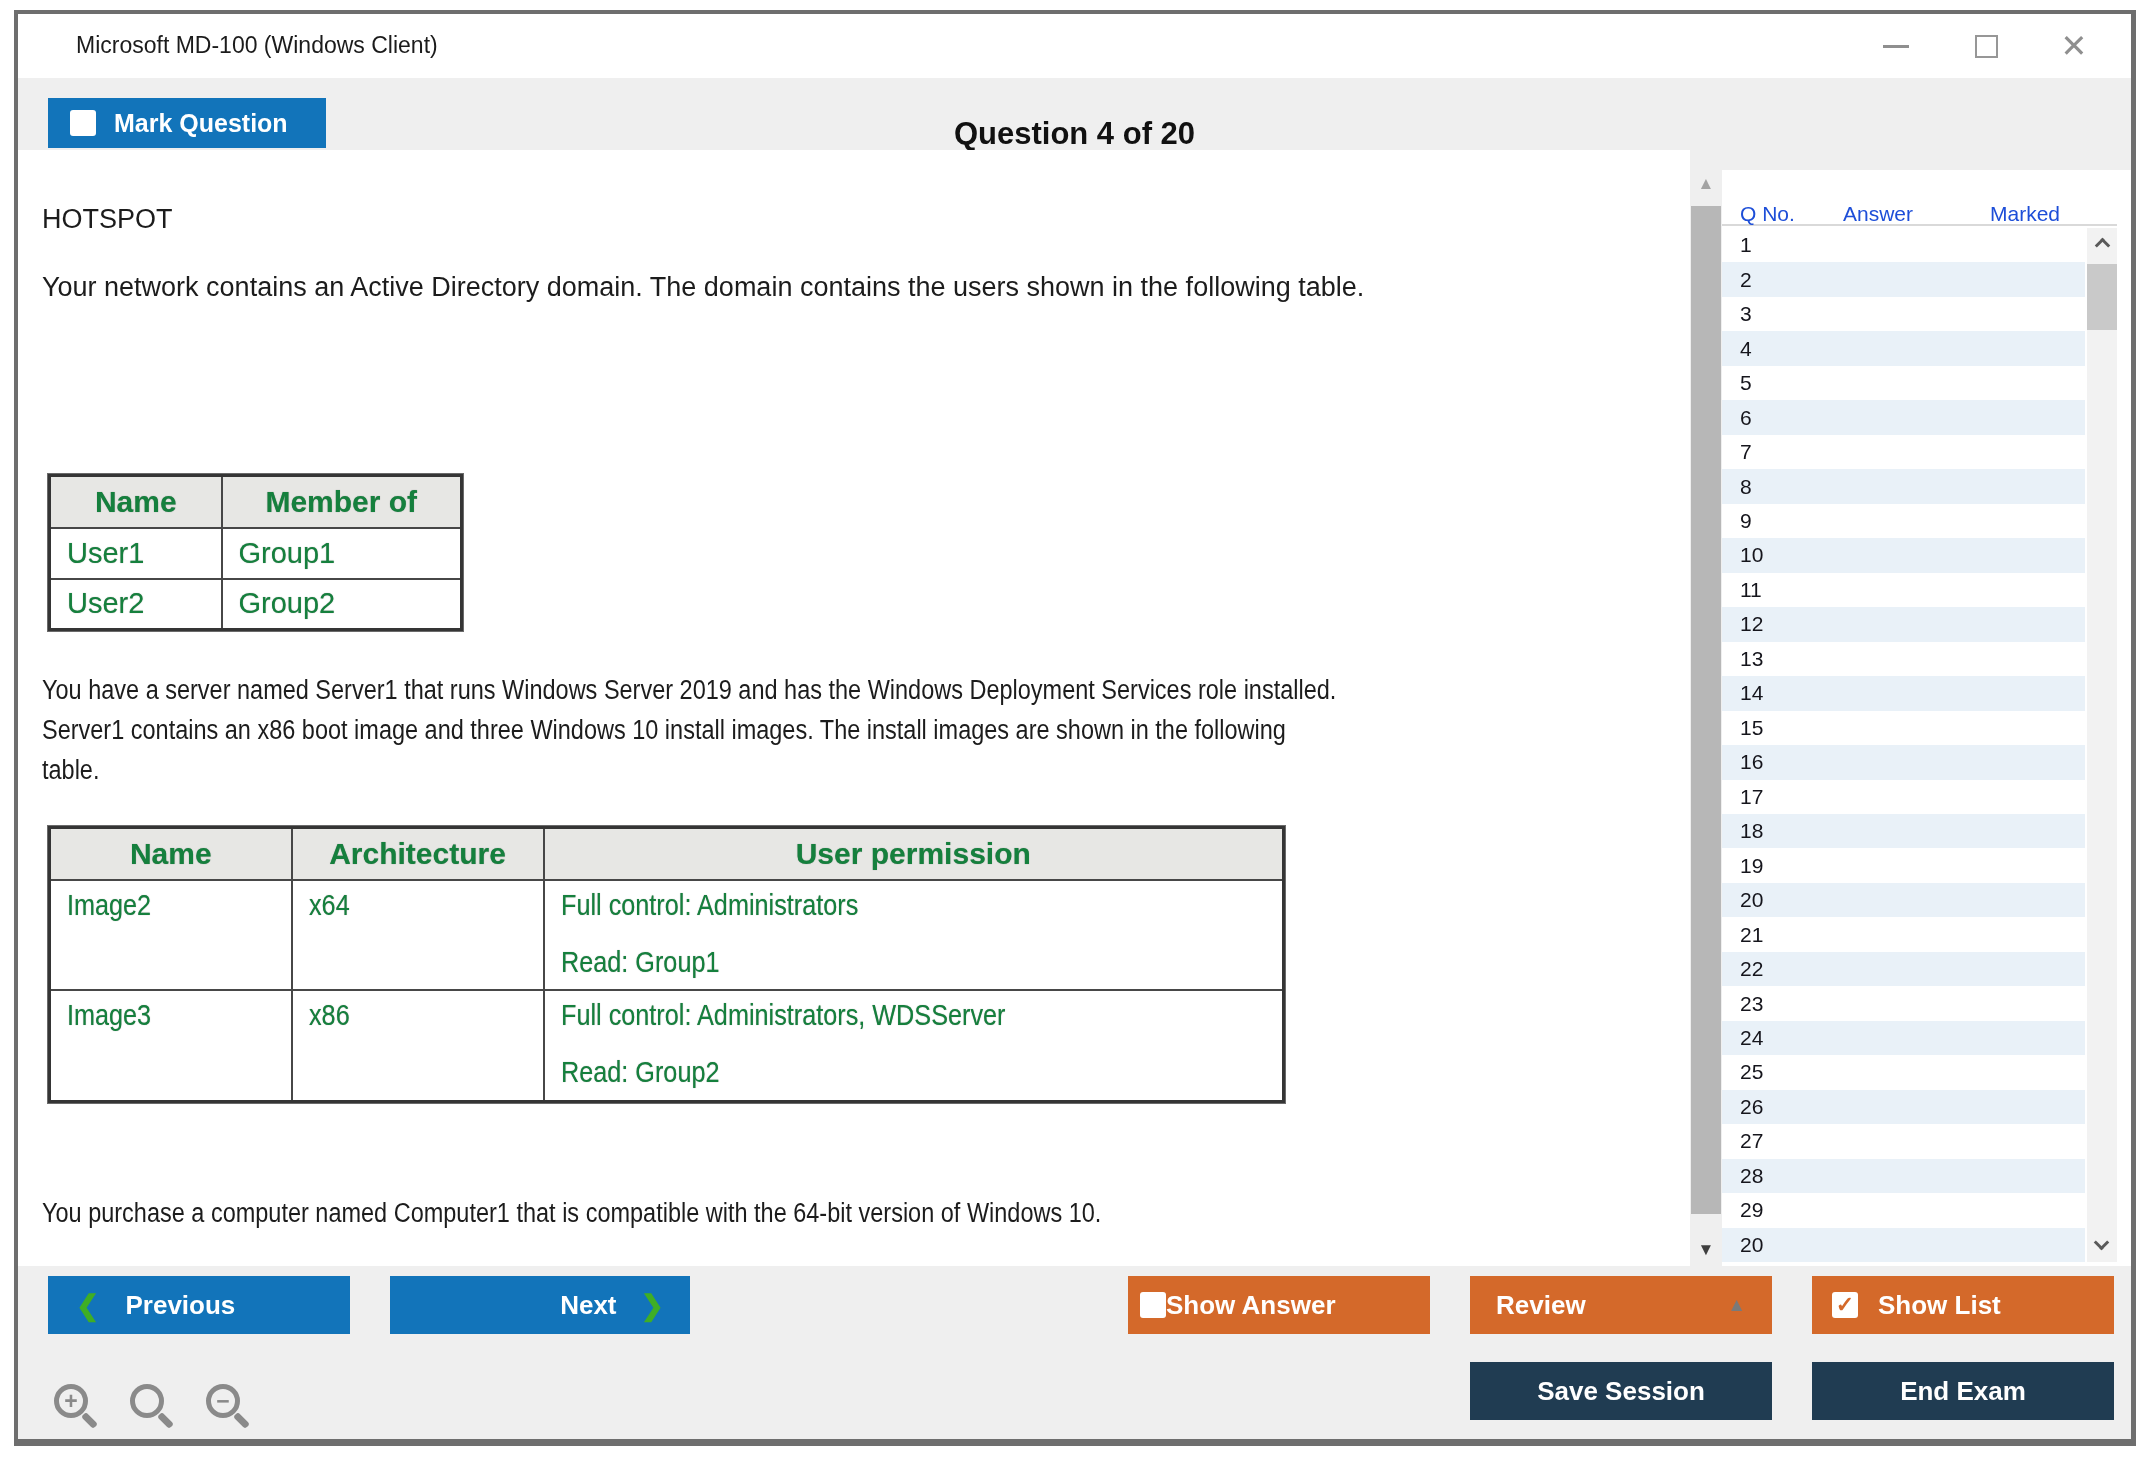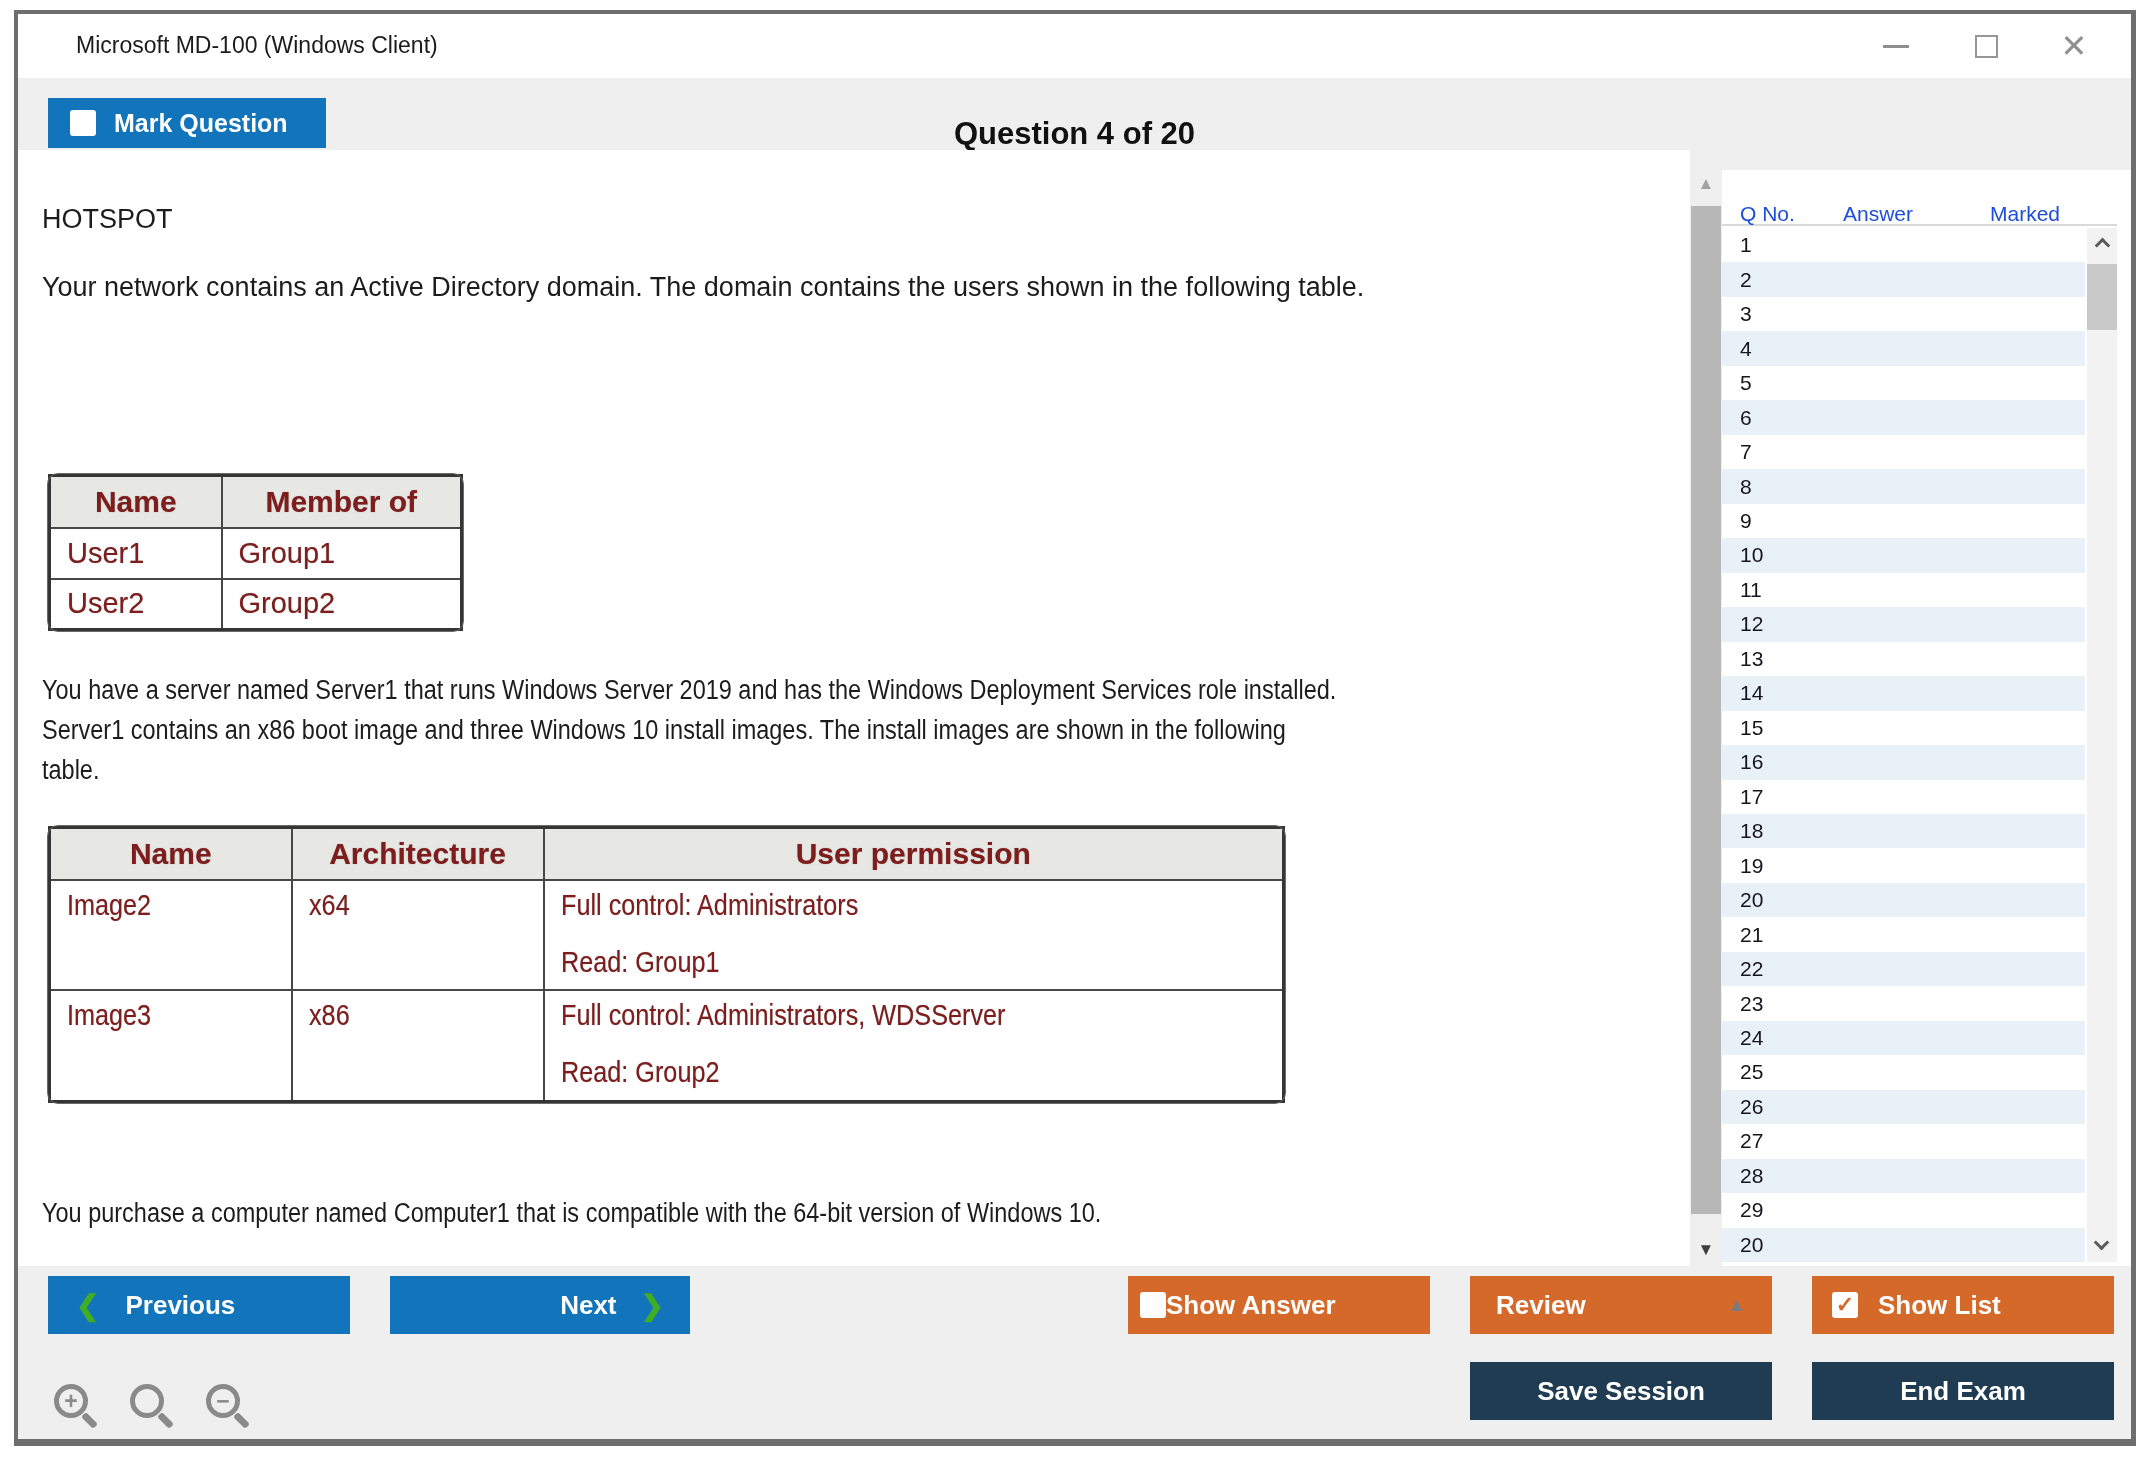"Name" .scan-table { border-radius: 10px -> none; color: #7f1d1d -> #15803d }
